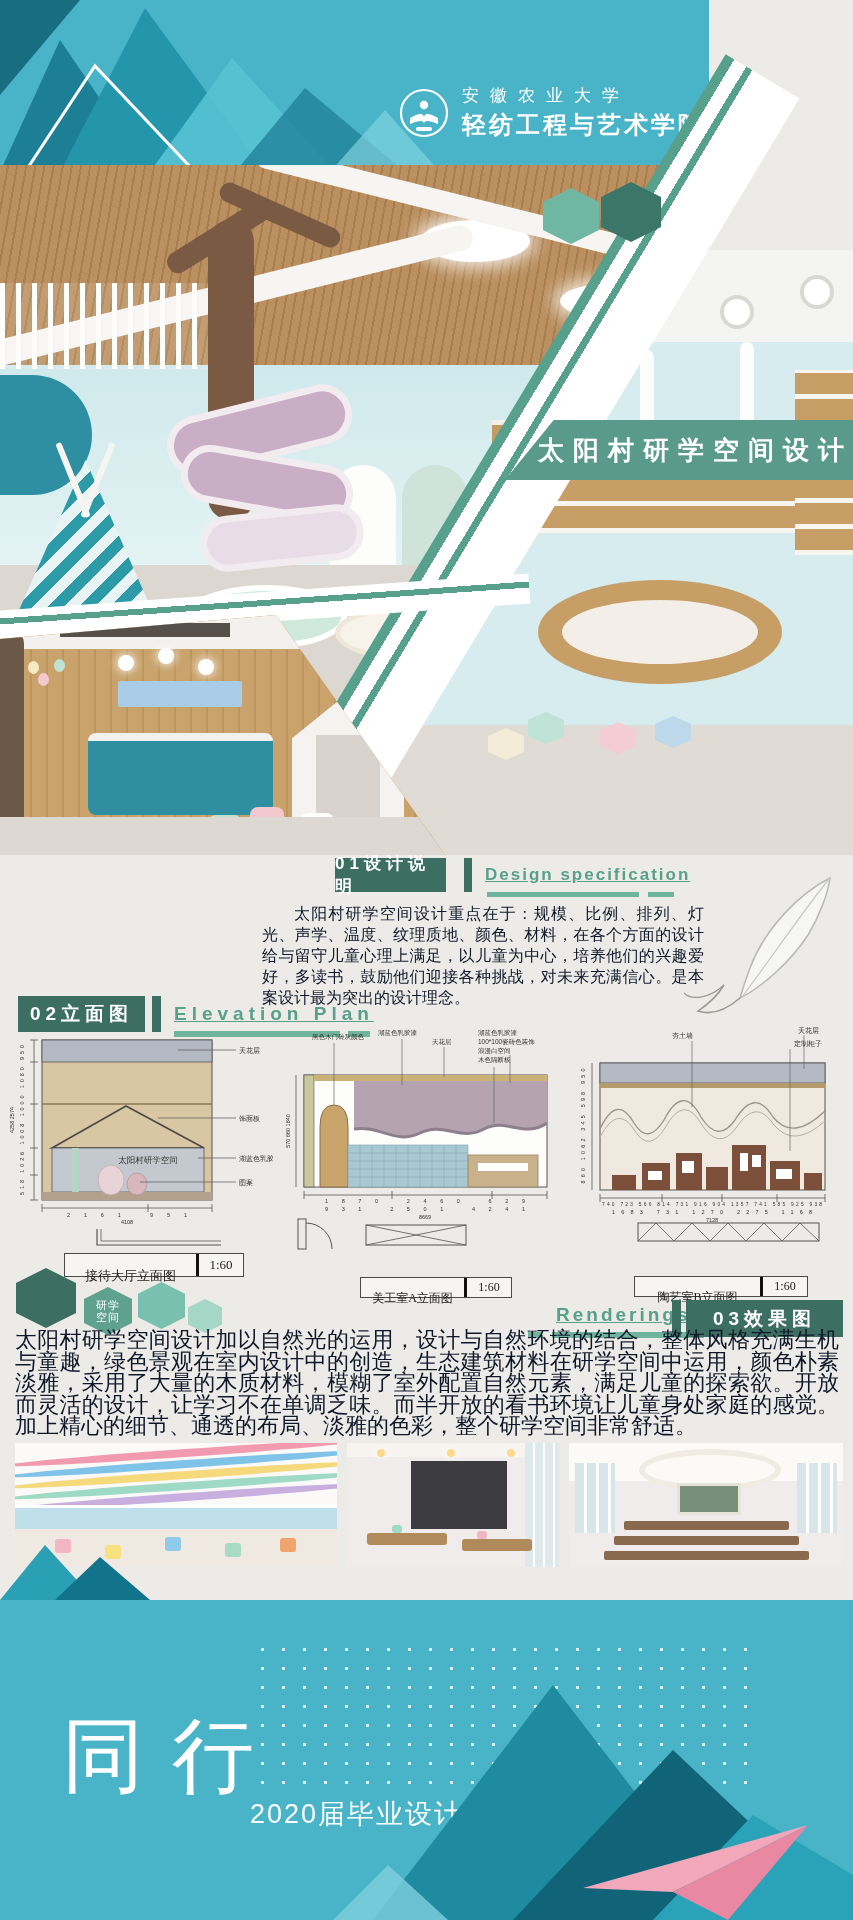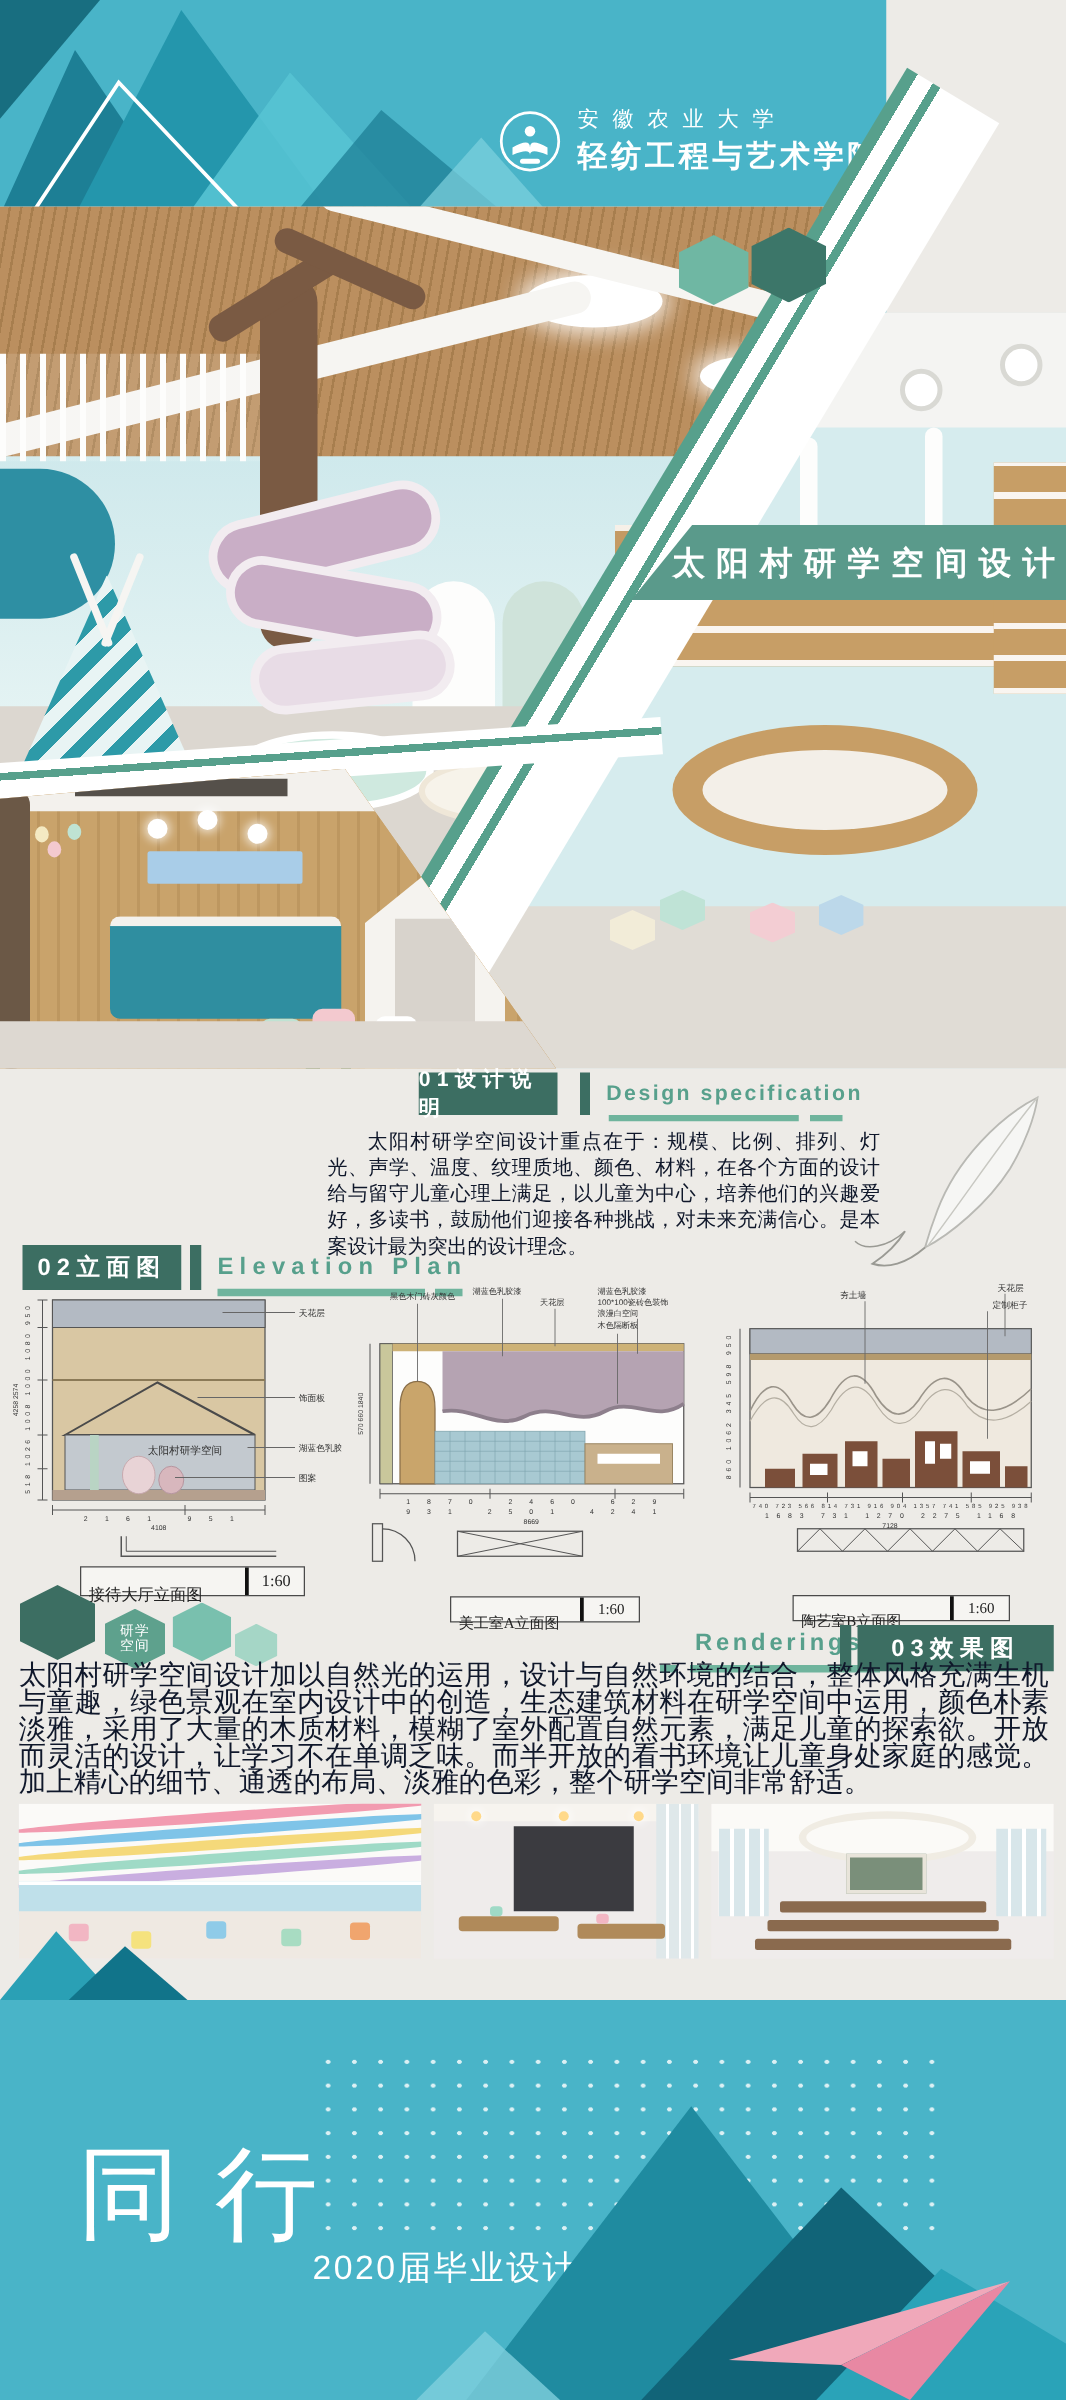"Design specification" .sec-en { text-decoration: none -> underline }
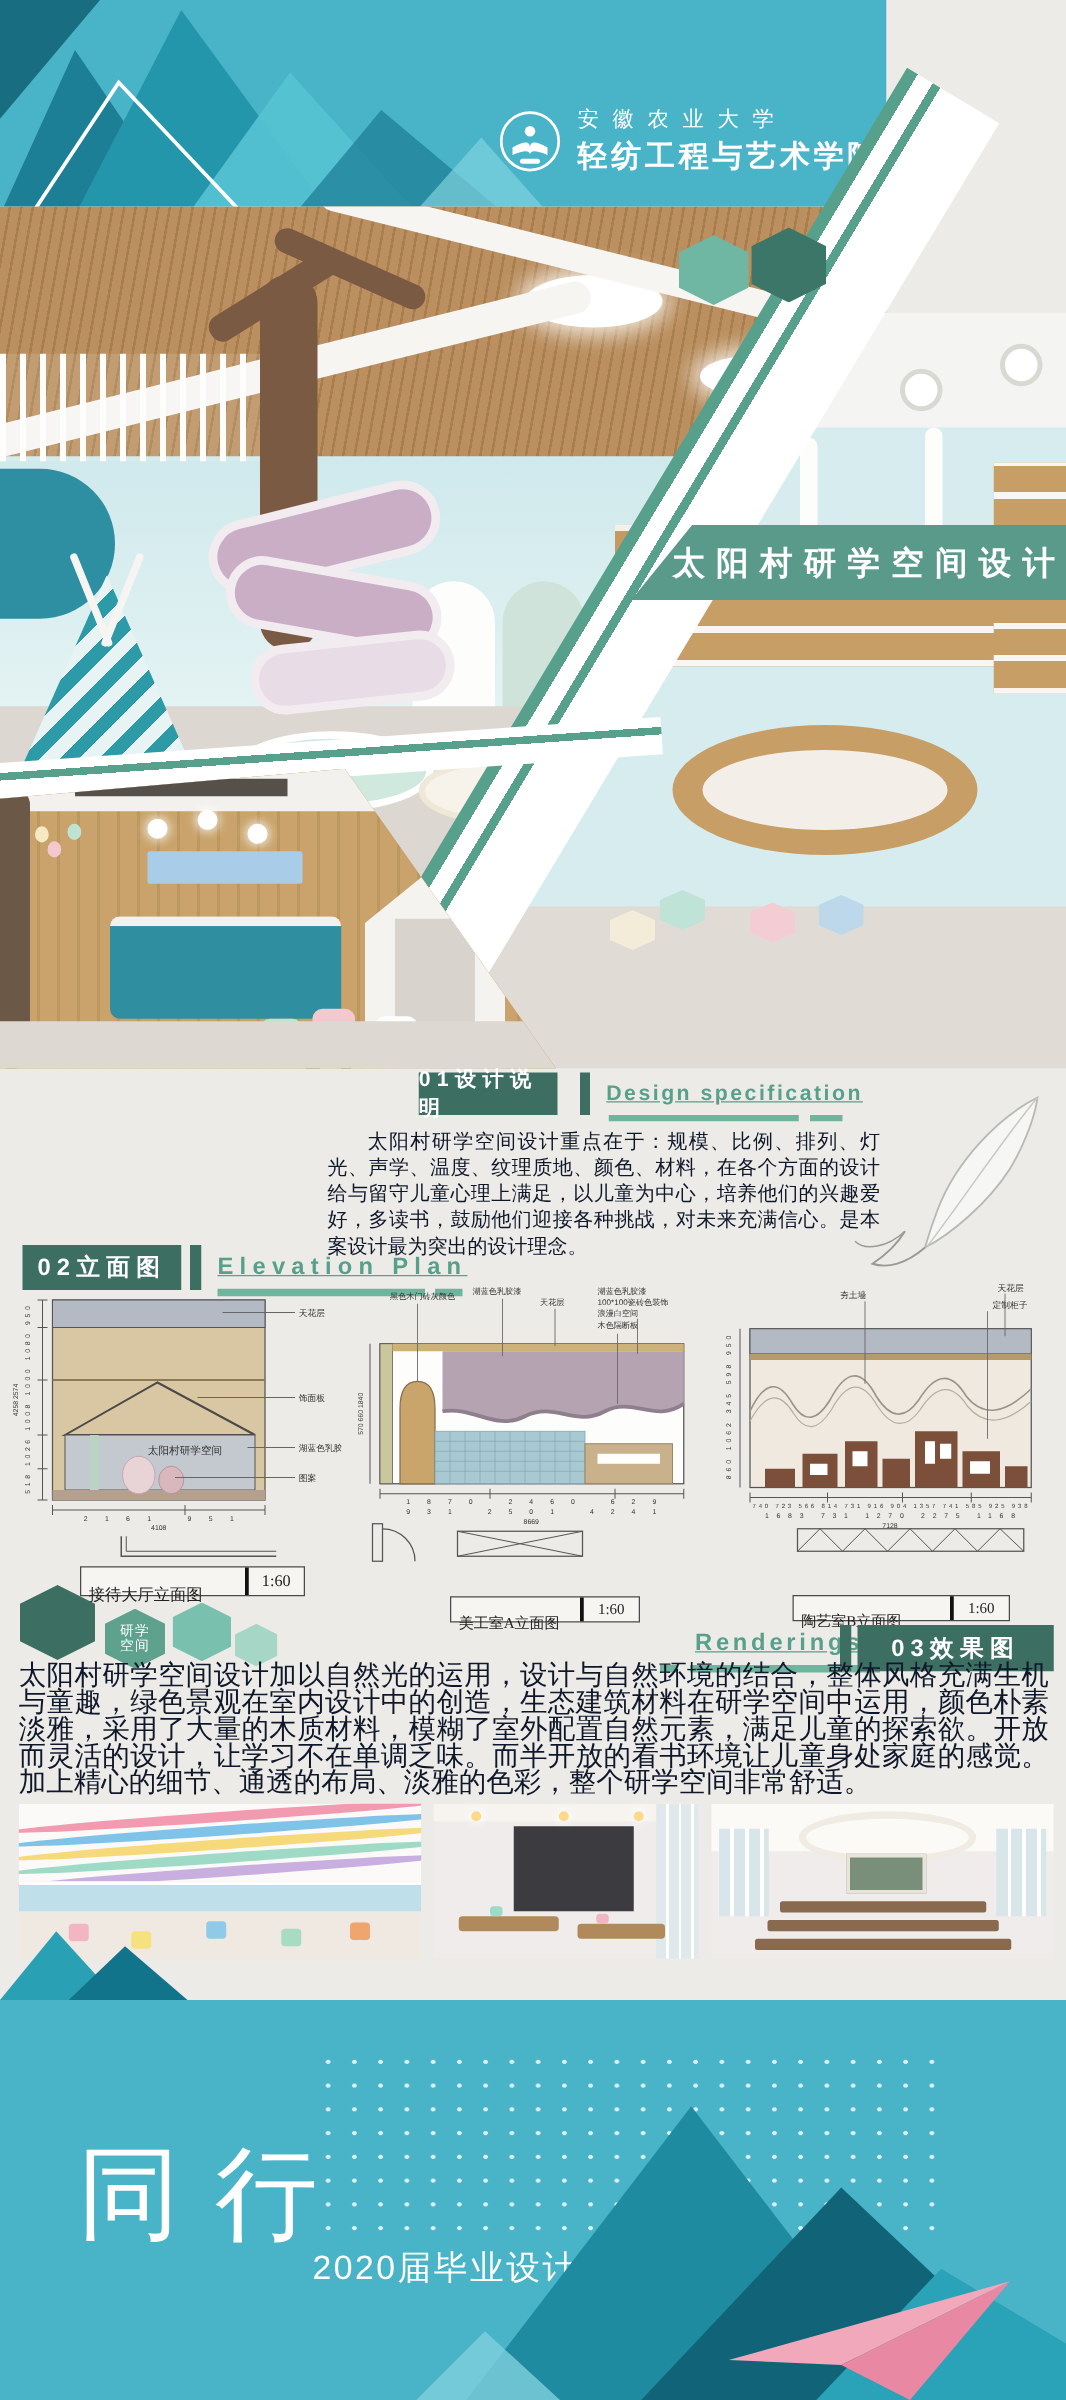"接待大厅立面图" .cap .t1 { text-align: left -> center }
